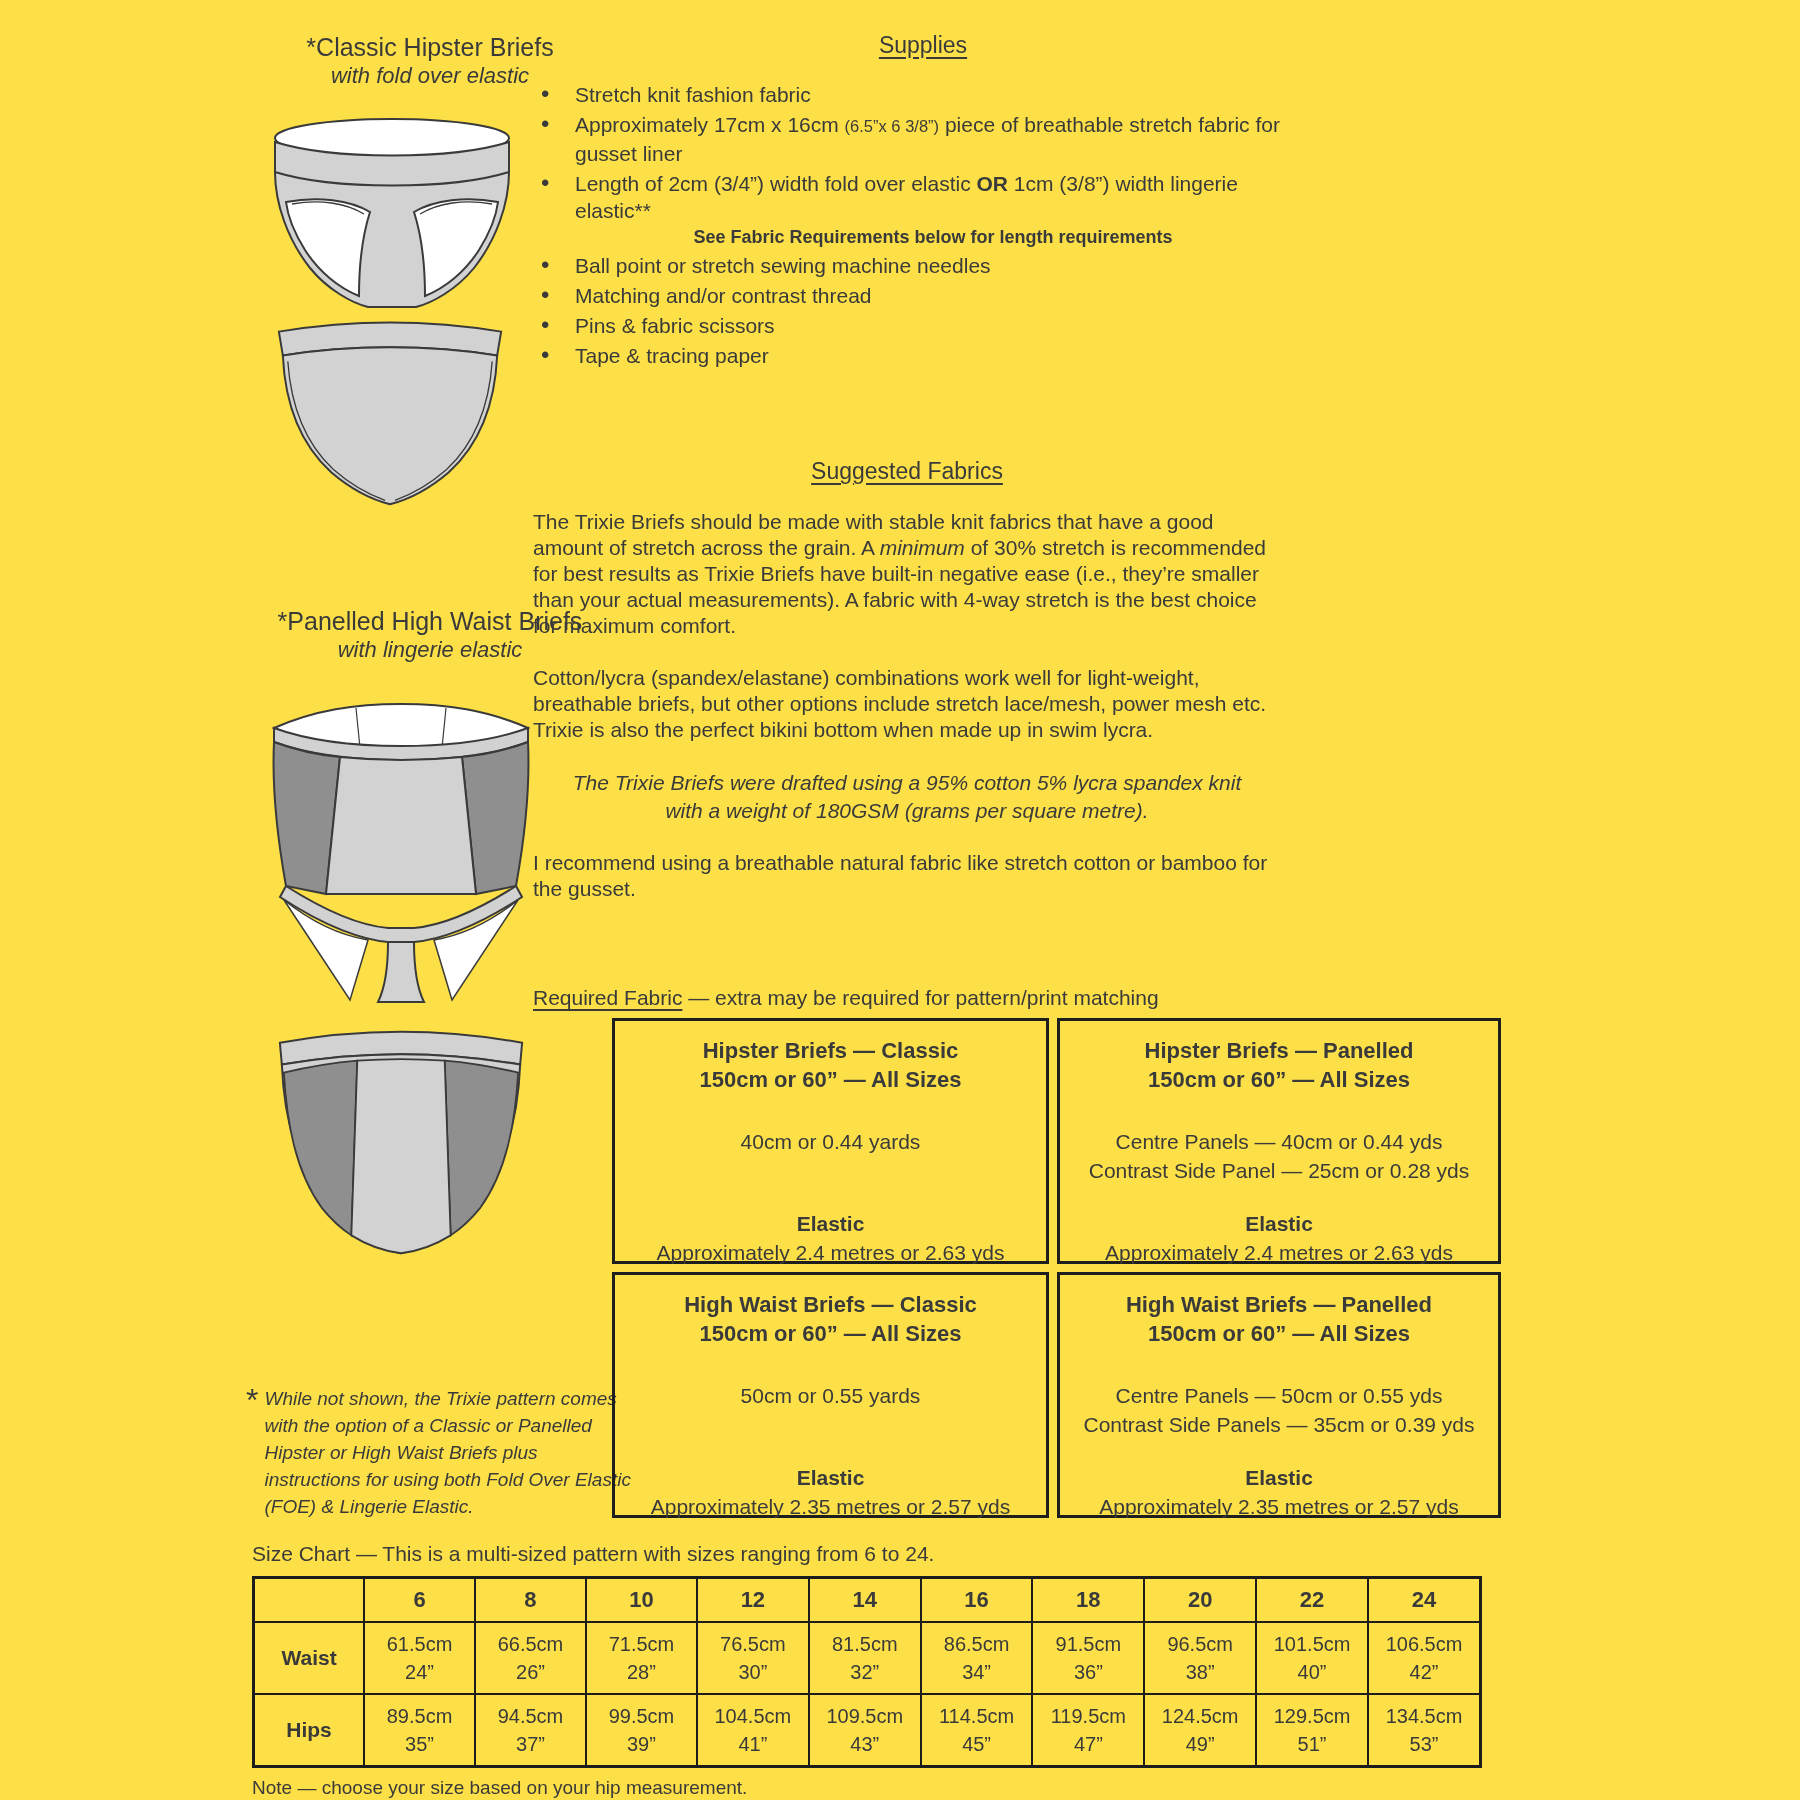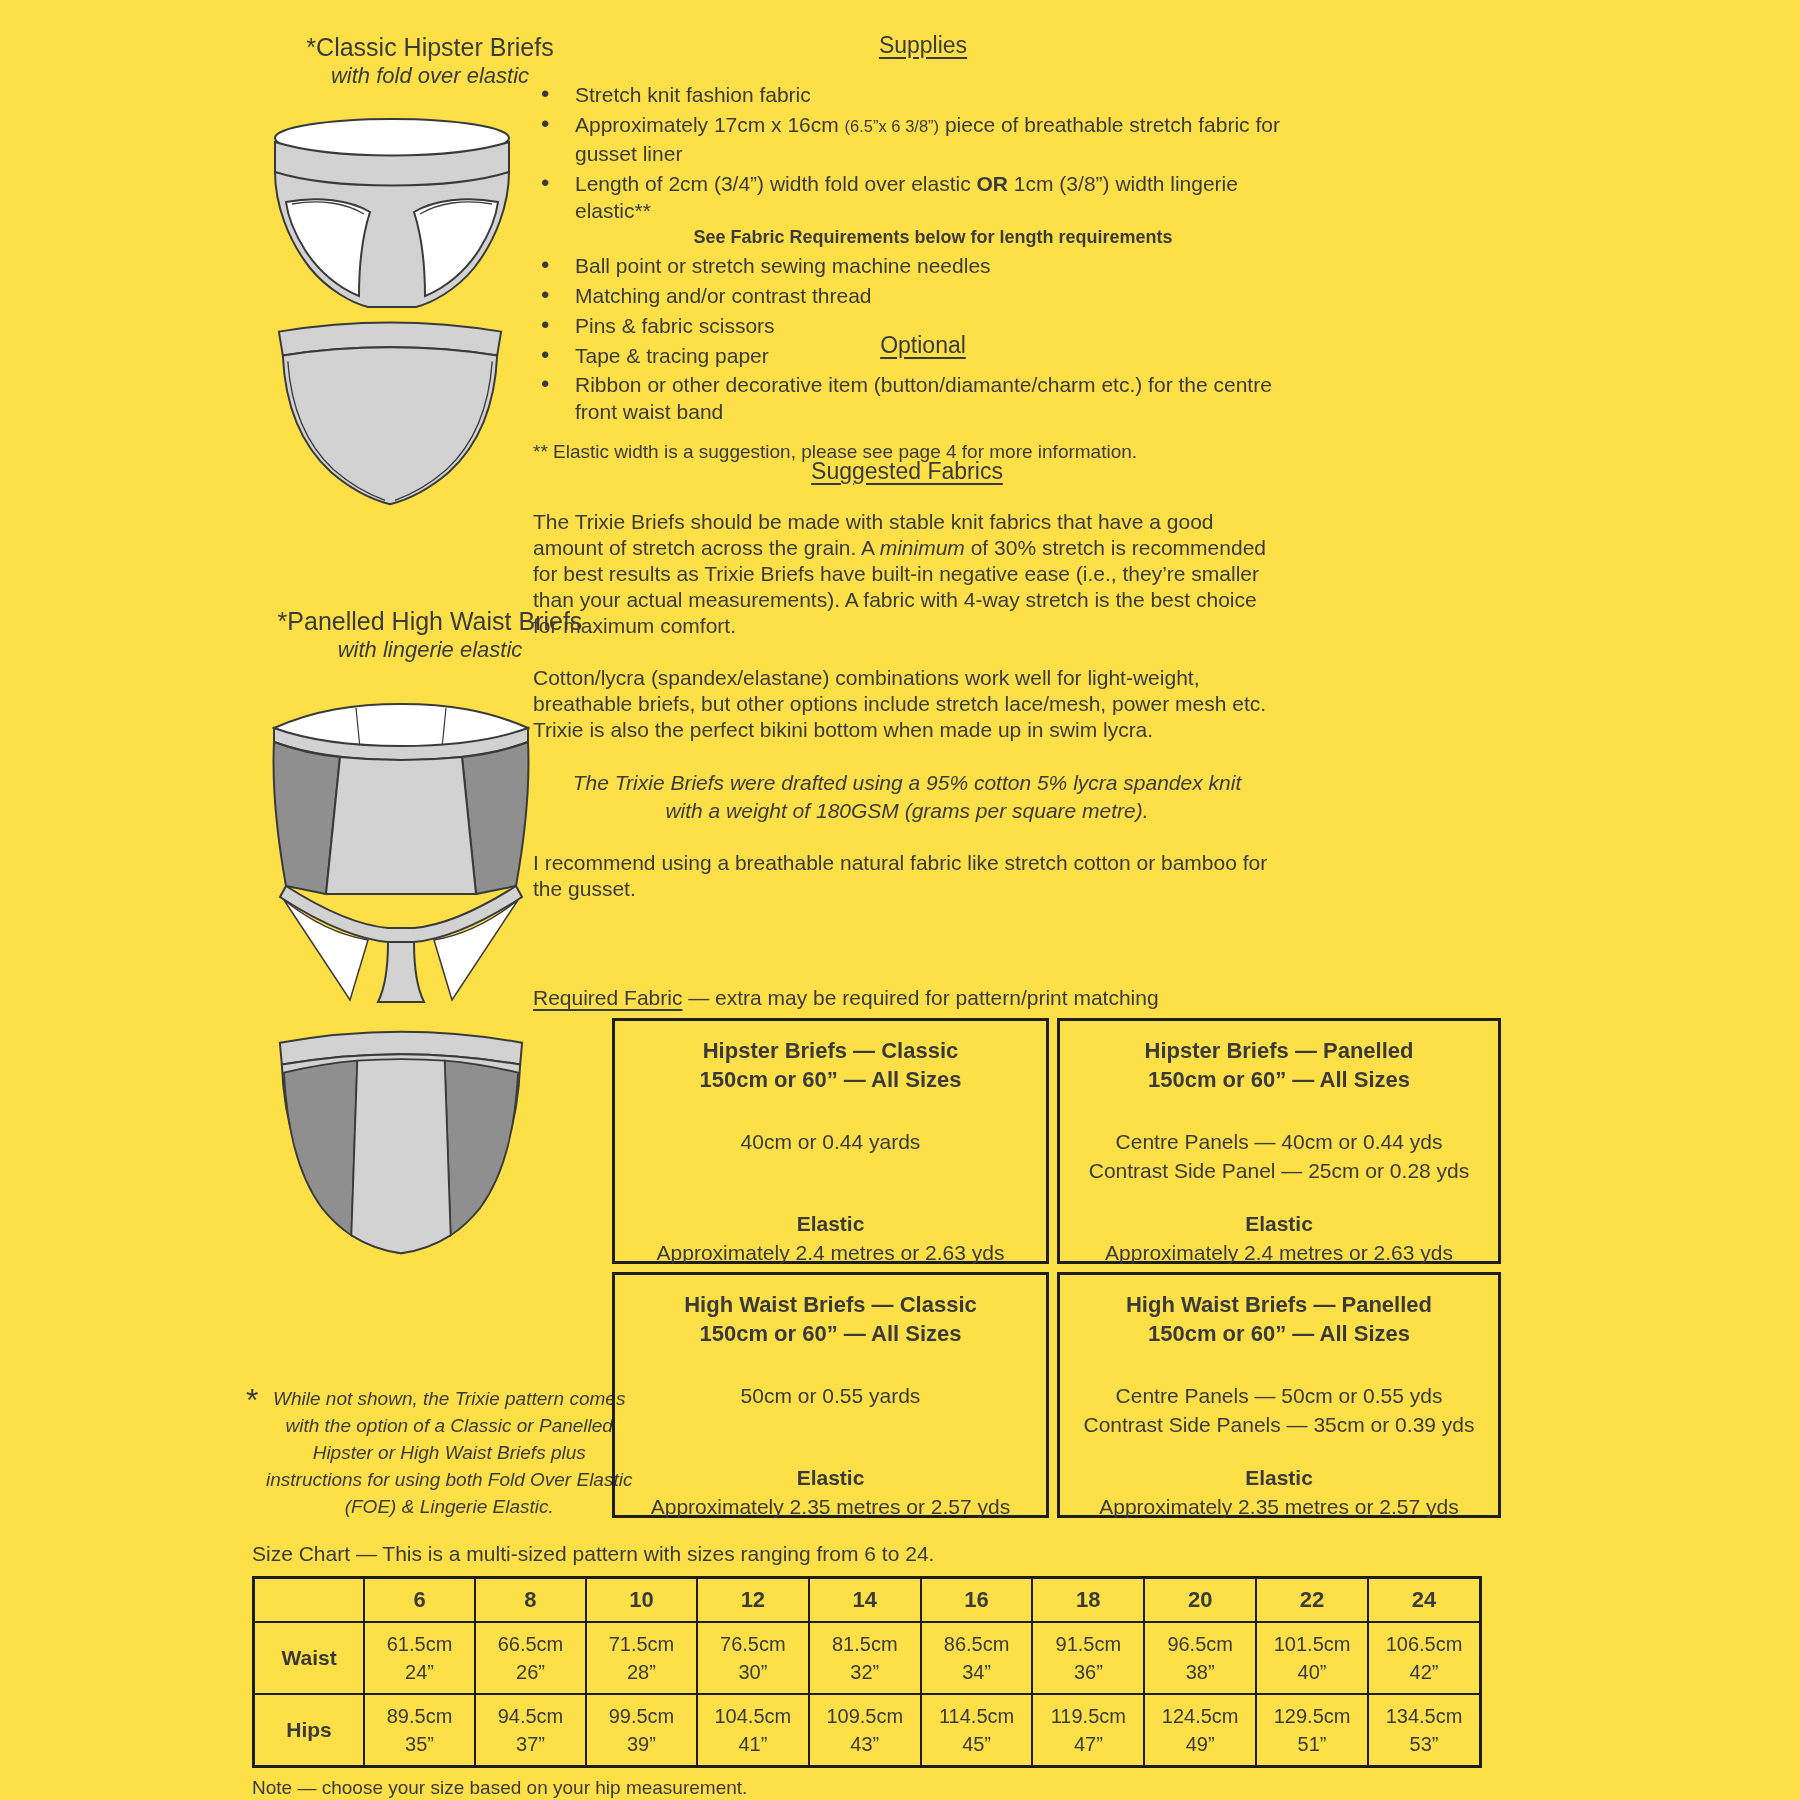"Optional" div.abs { html: <div> <h2>Optional</h2> <ul> <li><span>Ribbon or other decorative item (button/diamante/charm etc.) for the centre front waist band</span></li> </ul> <div>** Elastic width is a suggestion, please see page 4 for more information.</div> </div> -> none }
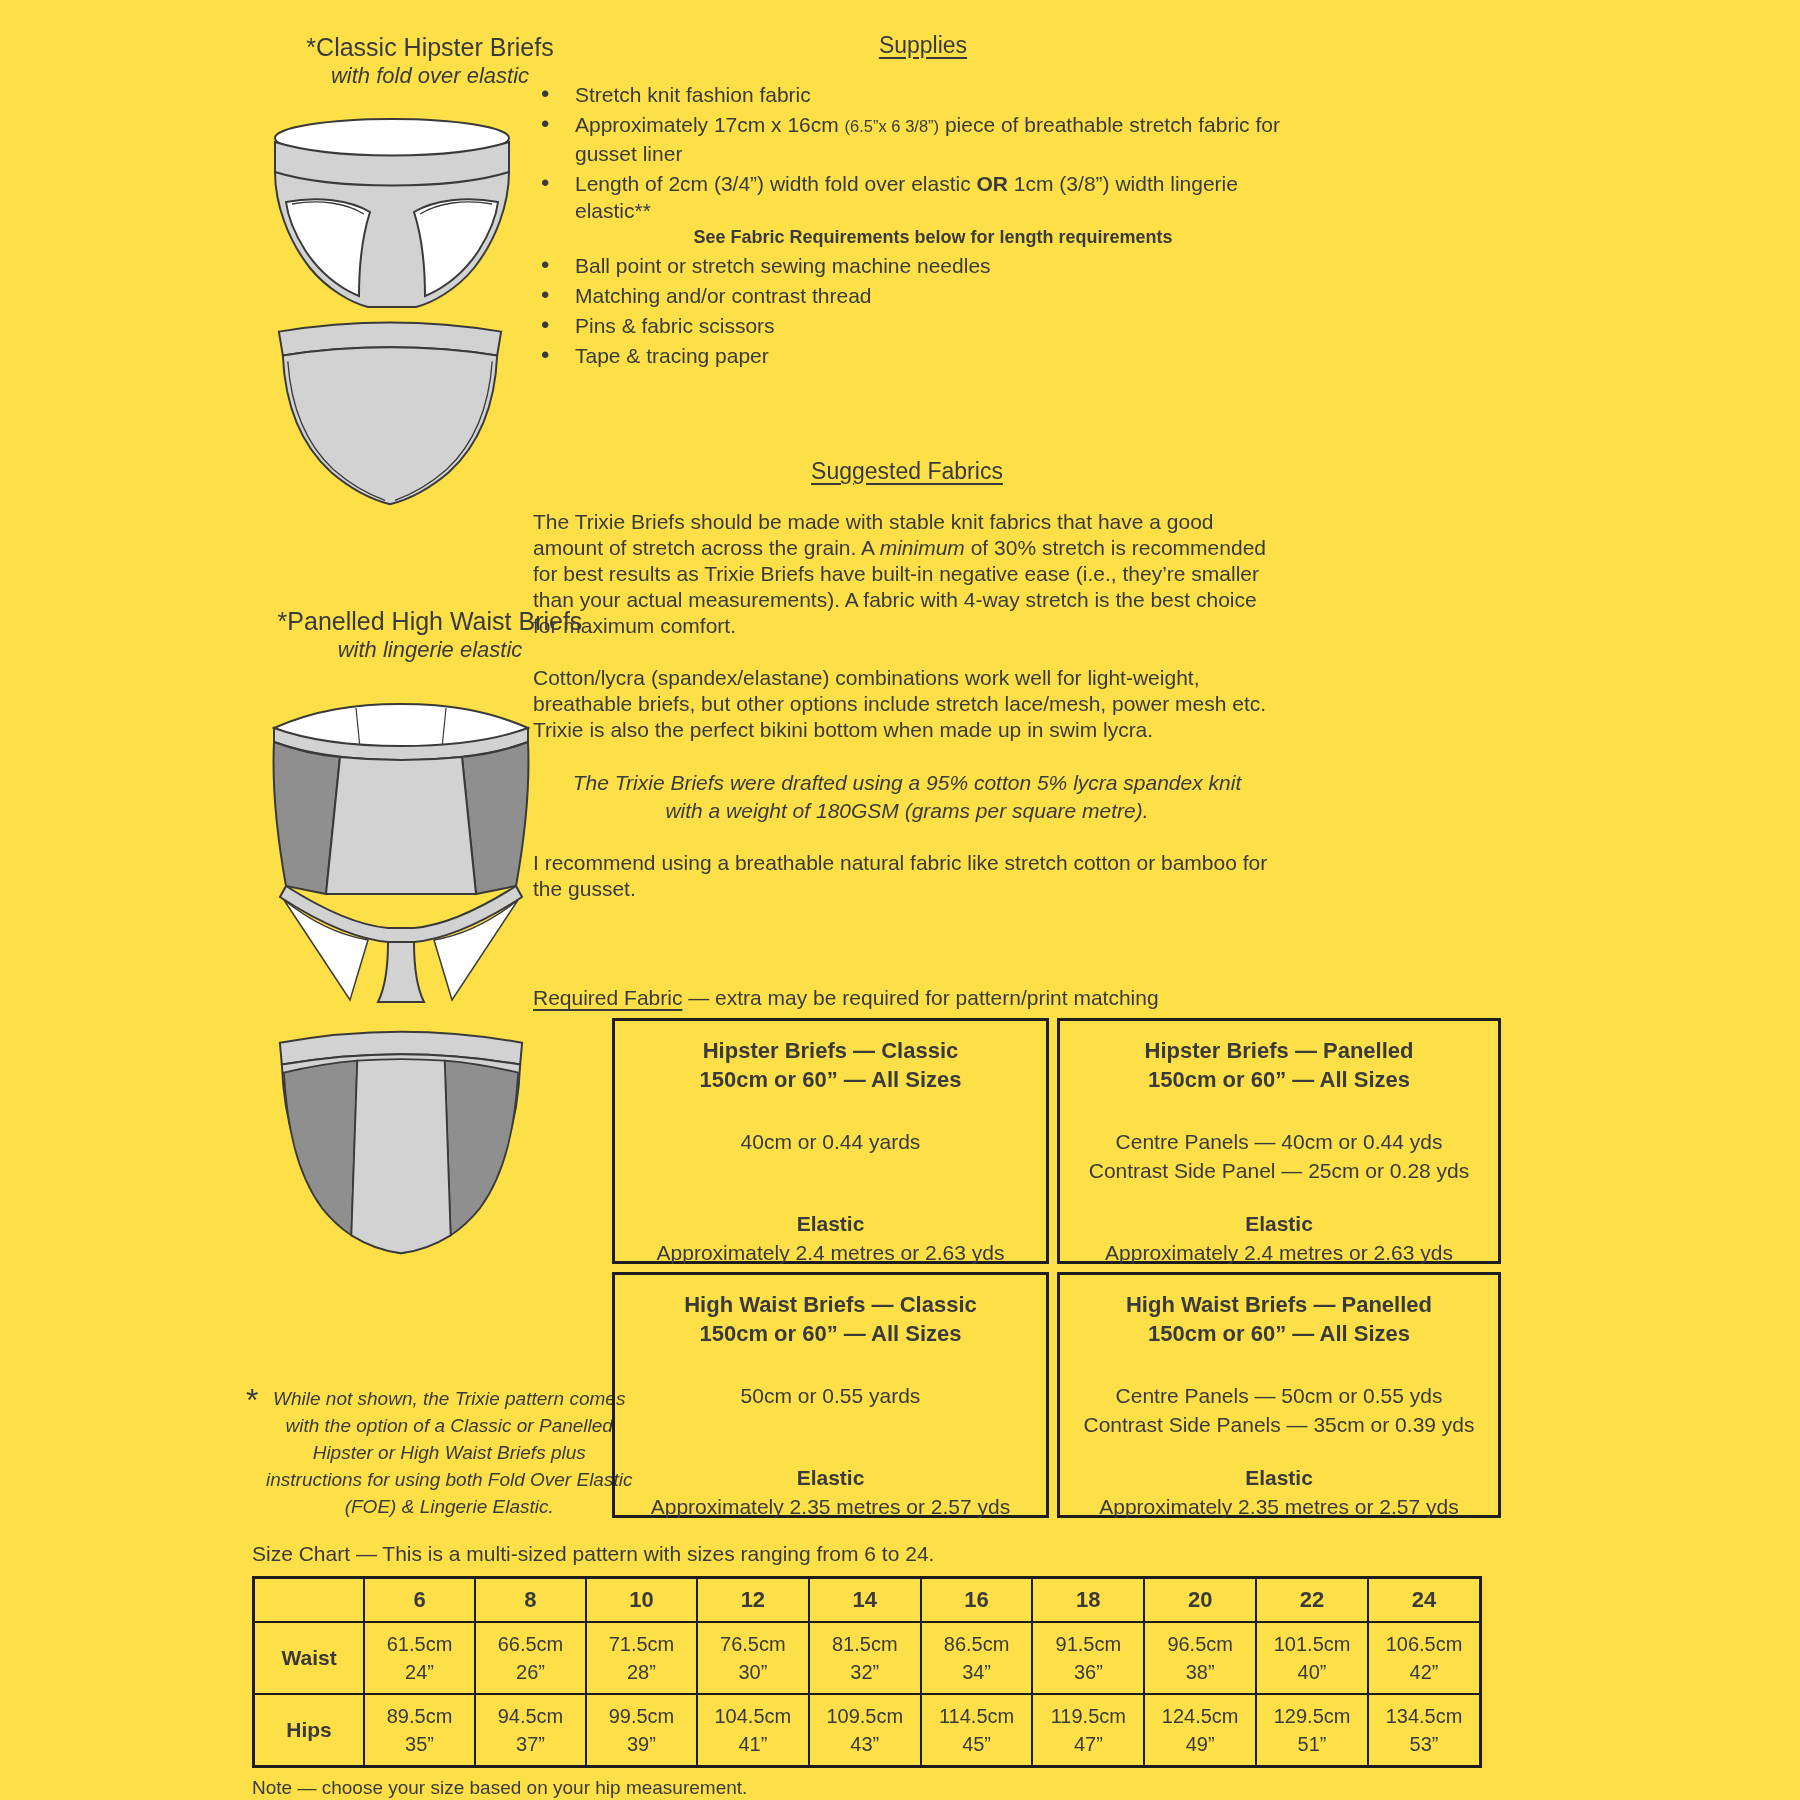"While not shown, the Trixie" .fn-text { text-align: center -> none }
